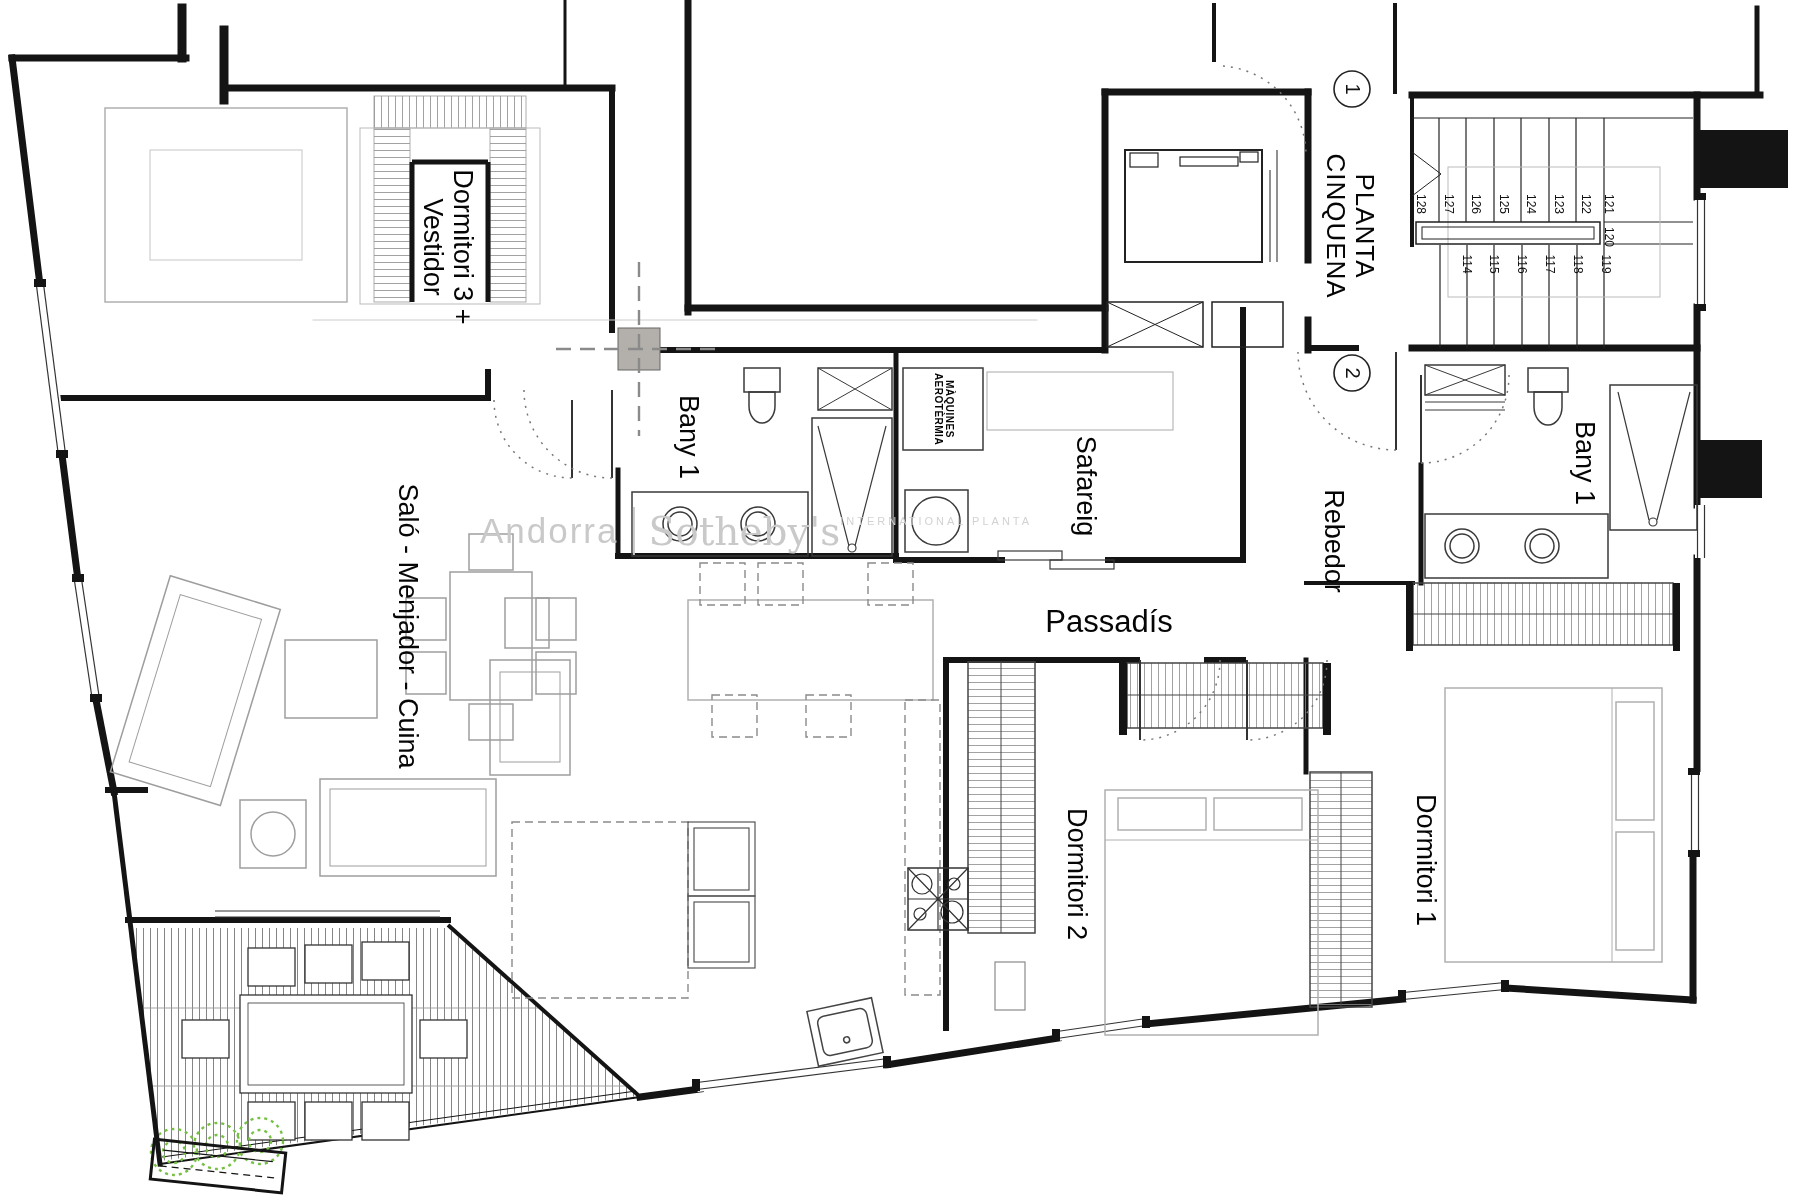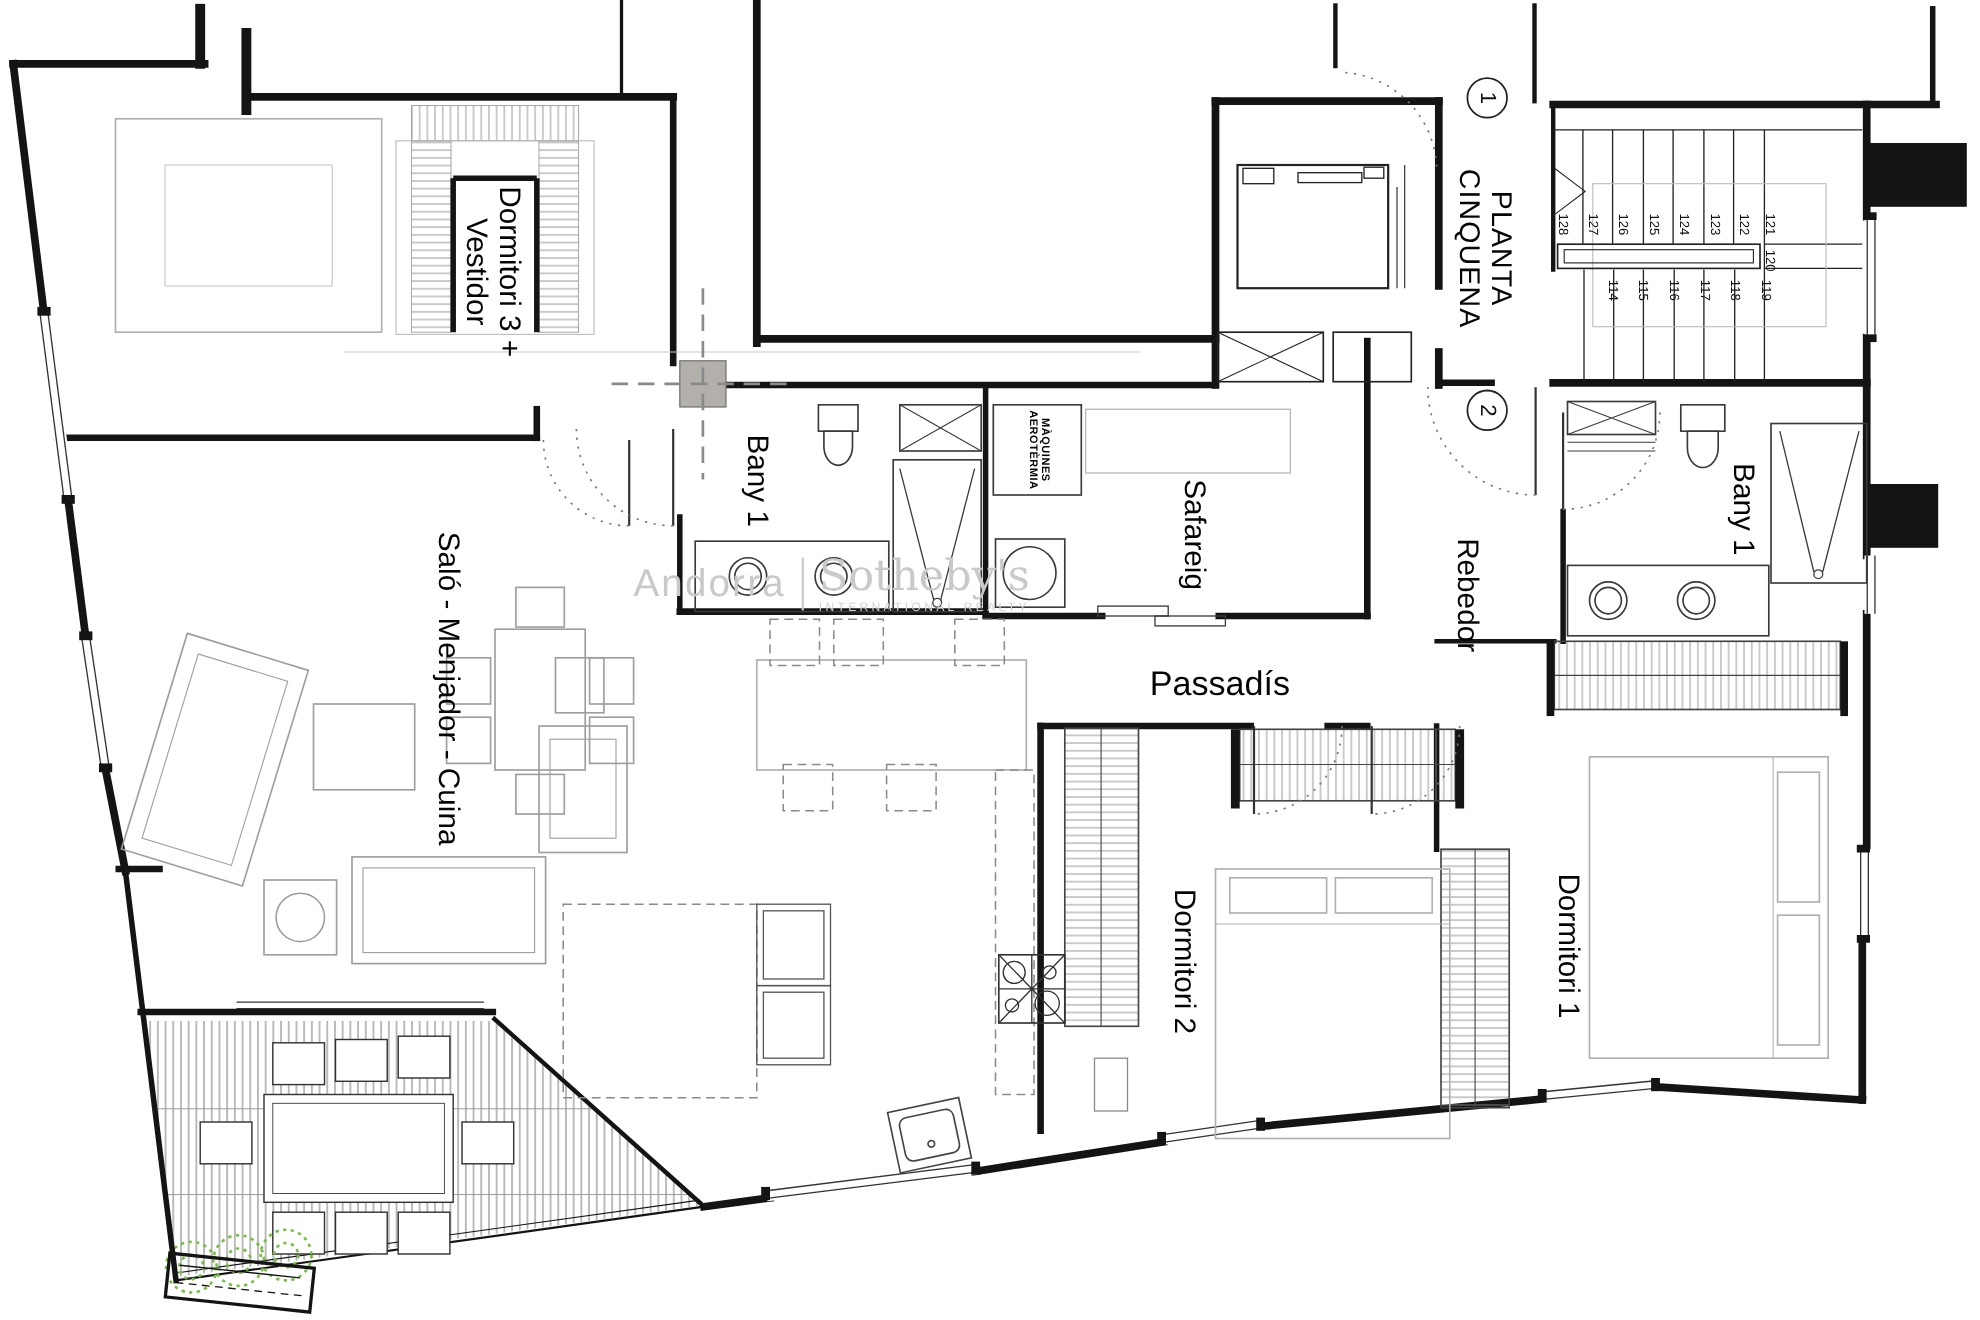"Sotheby's" .wm-right { flex-direction: column -> row }
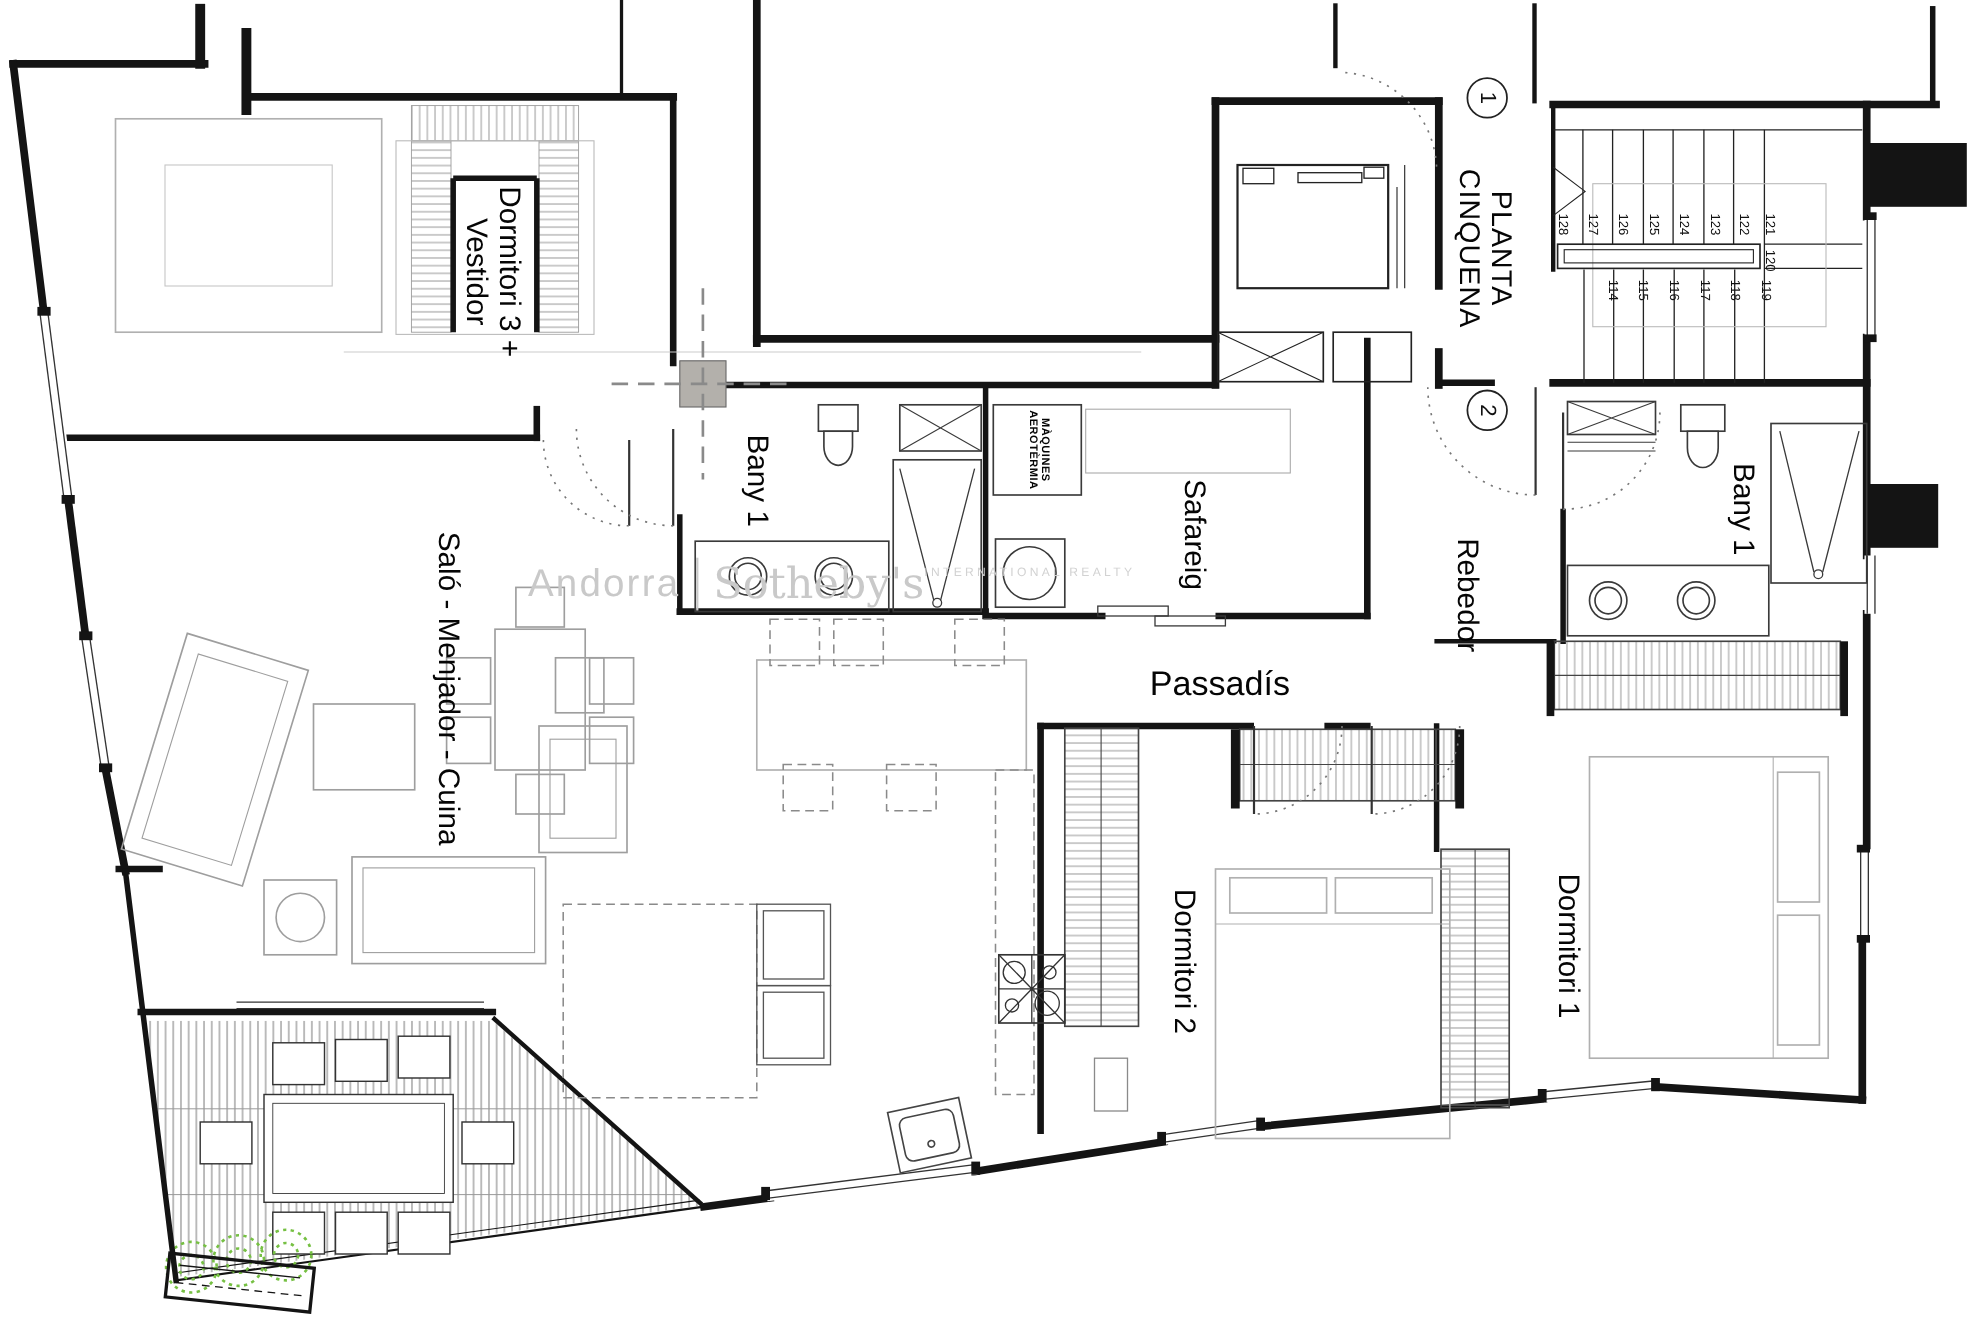"INTERNATIONAL REALTY" span.wm-sub { text: REALTY -> PLANTA }
